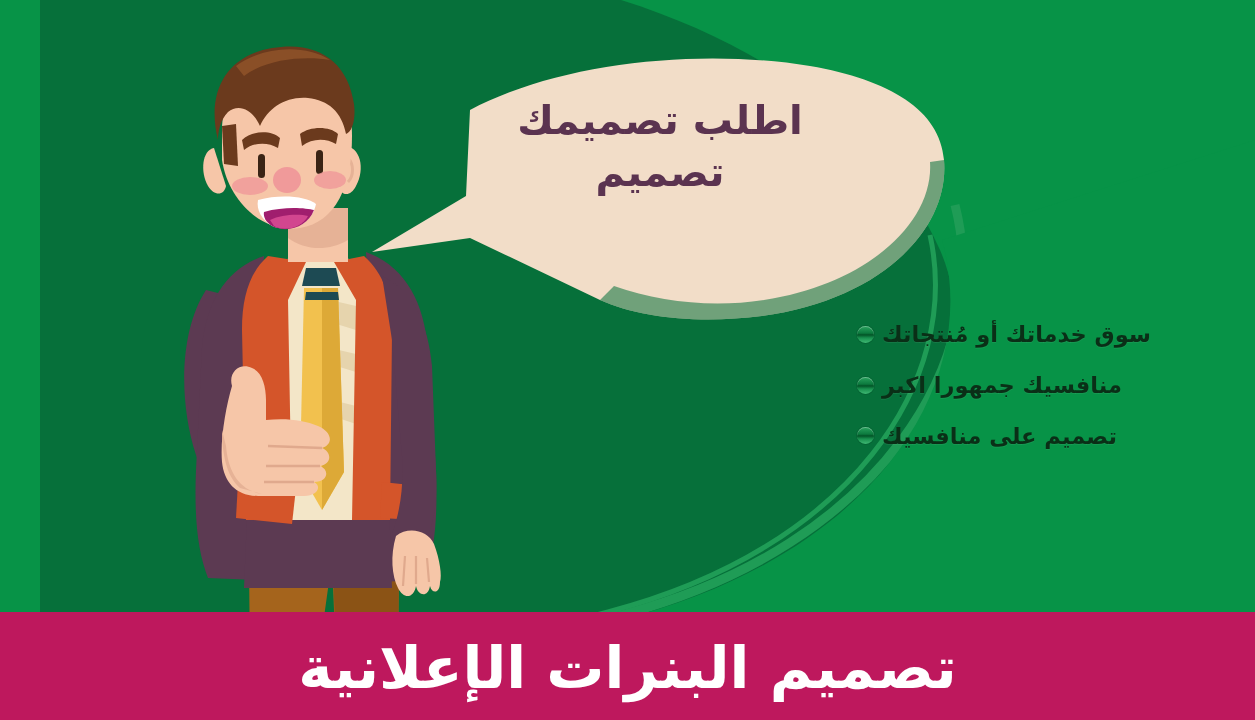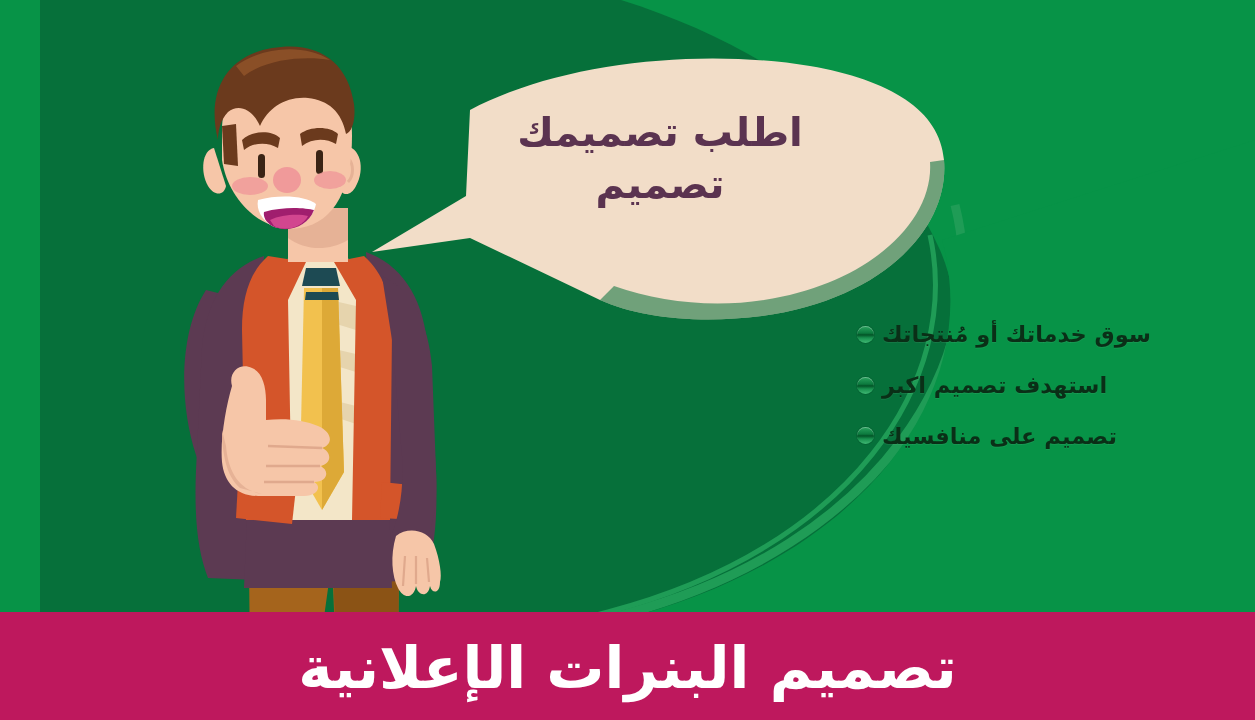"اطلب تصميمك" #bubble-text { top: 106px -> 94px }
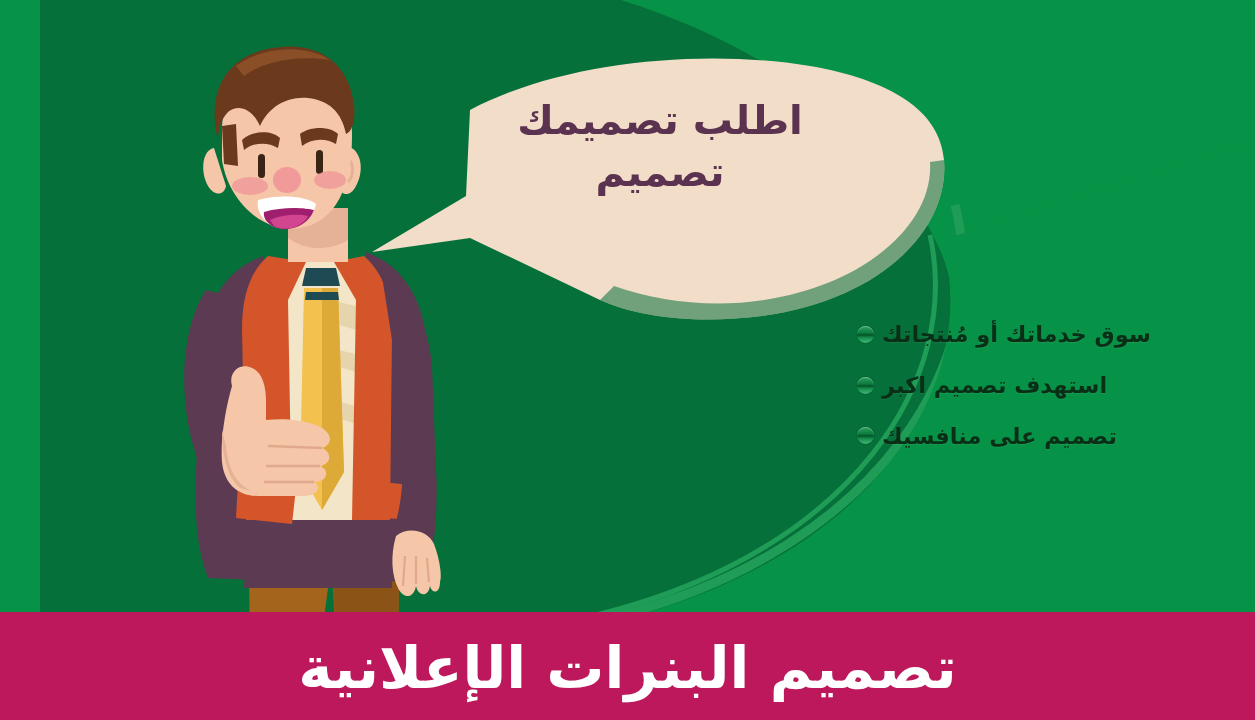"استهدف تصميم اكبر" span.bullet-text { text: استهدف تصميم -> منافسيك جمهورا }
